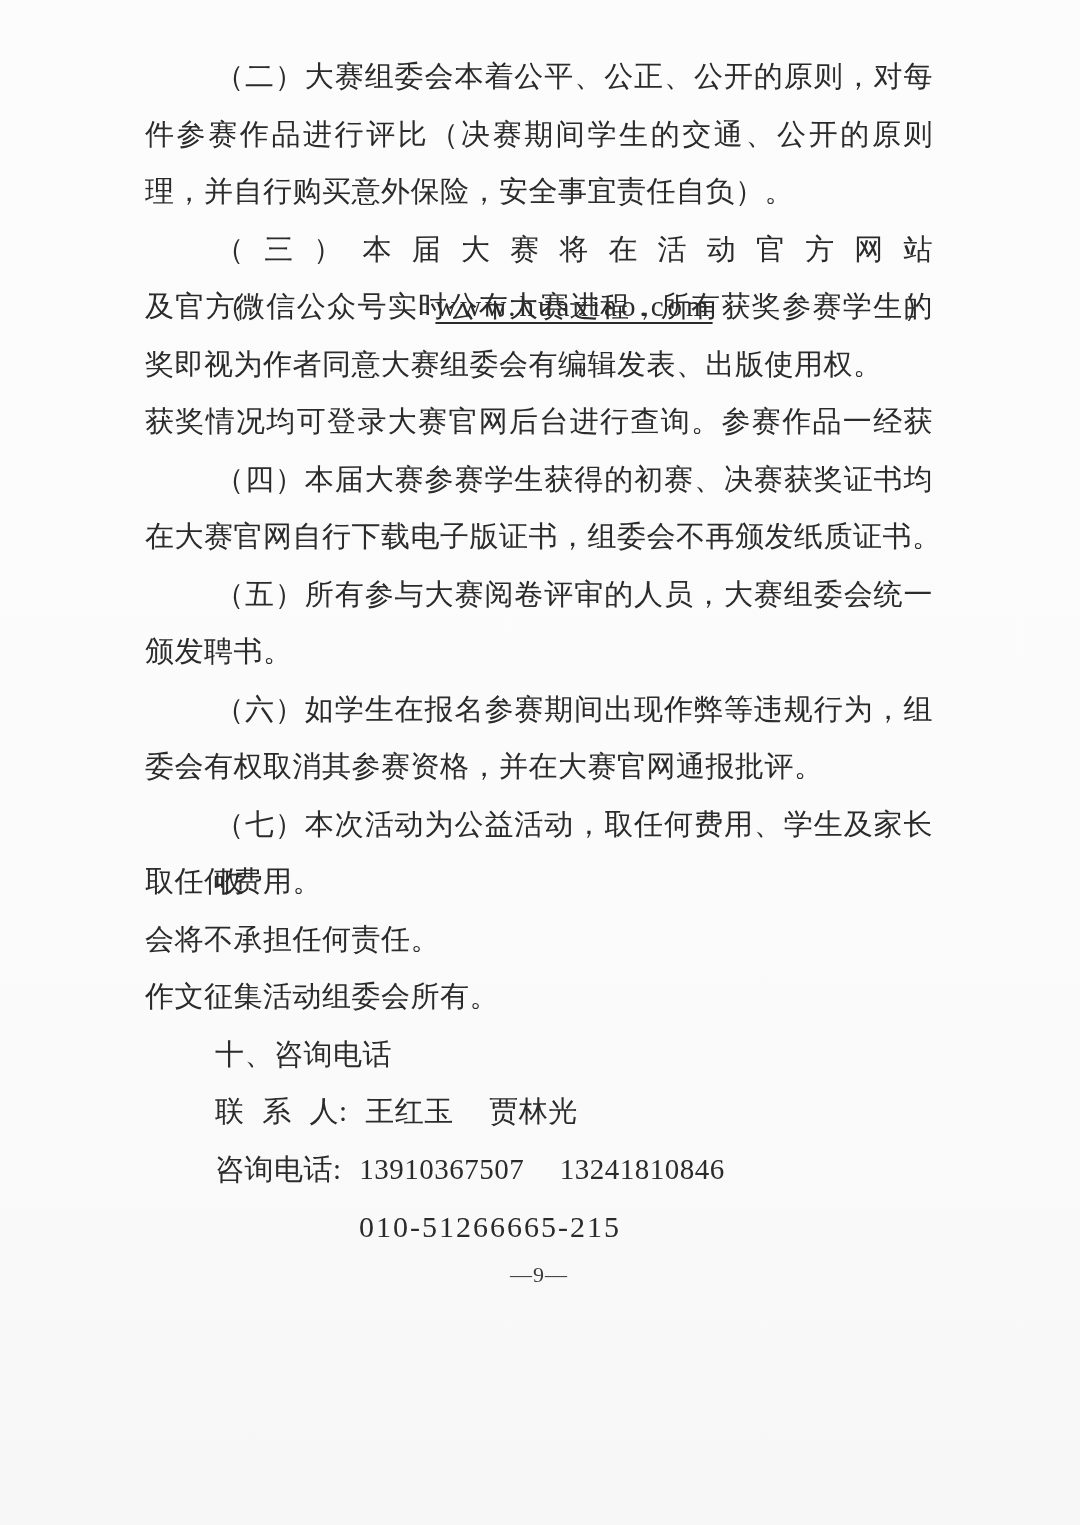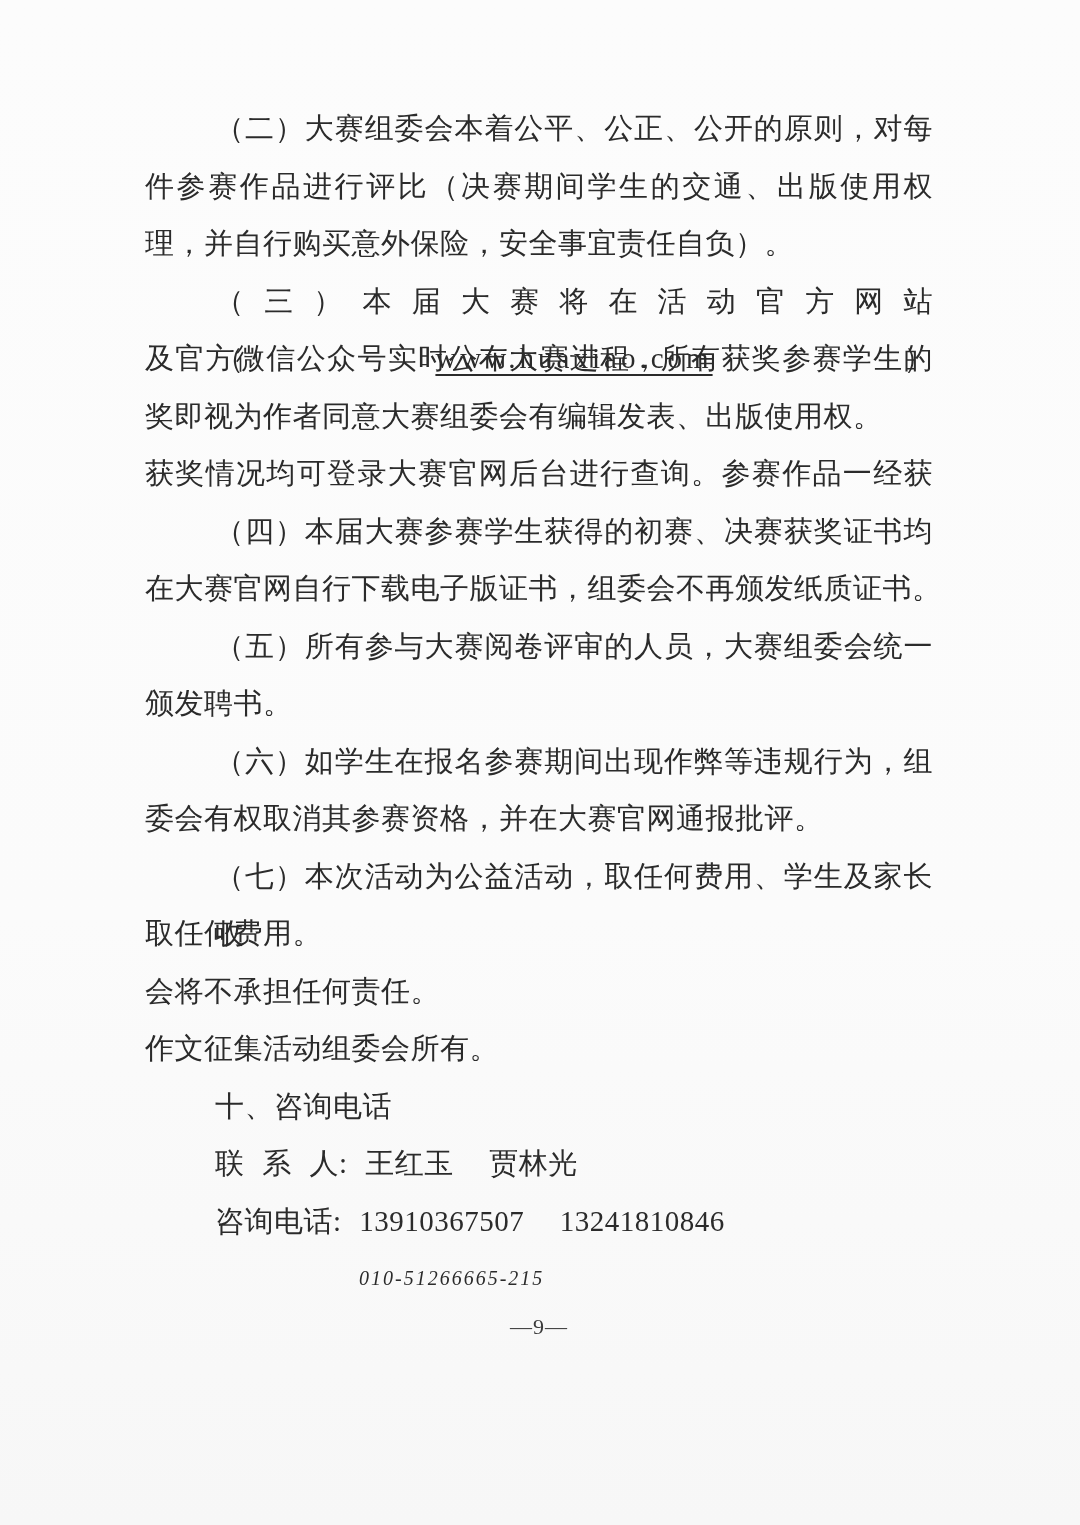"（二）大赛组委会本着公平、公正、公开的原则，对每" .doc { padding: 100px 147px 0 145px -> 48px 147px 0 145px }
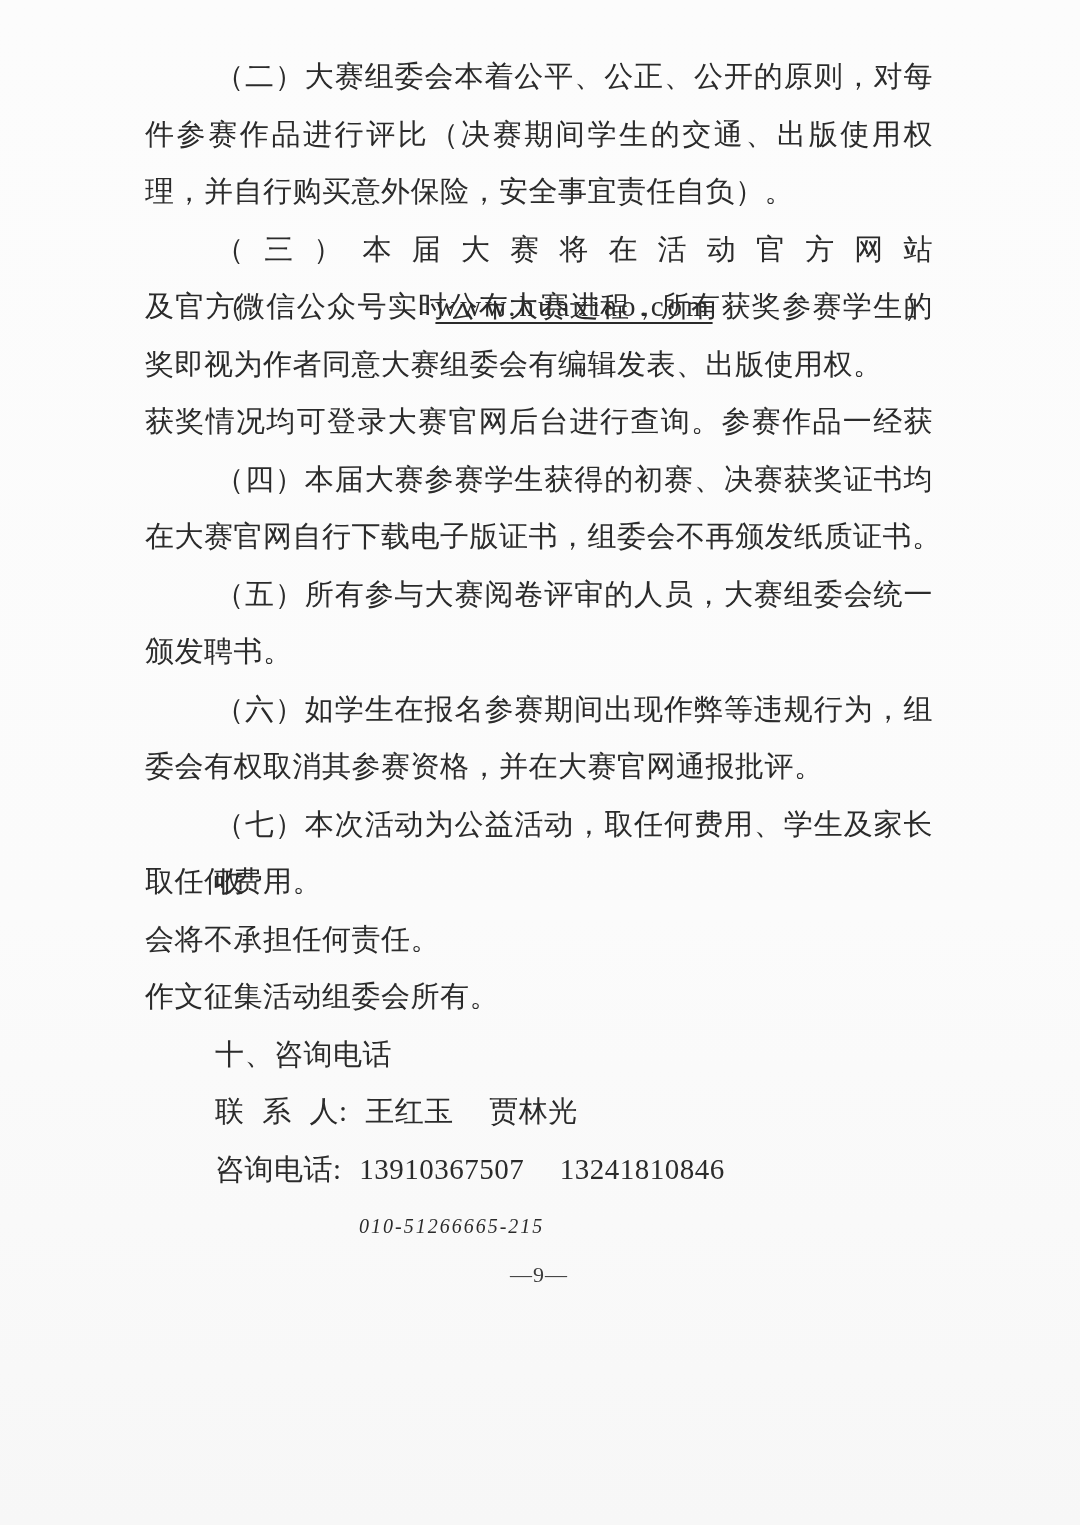"件参赛作品进行评比（决赛期间学生的交通、出版使用权" div.line { text: 出版使用权 -> 公开的原则 }
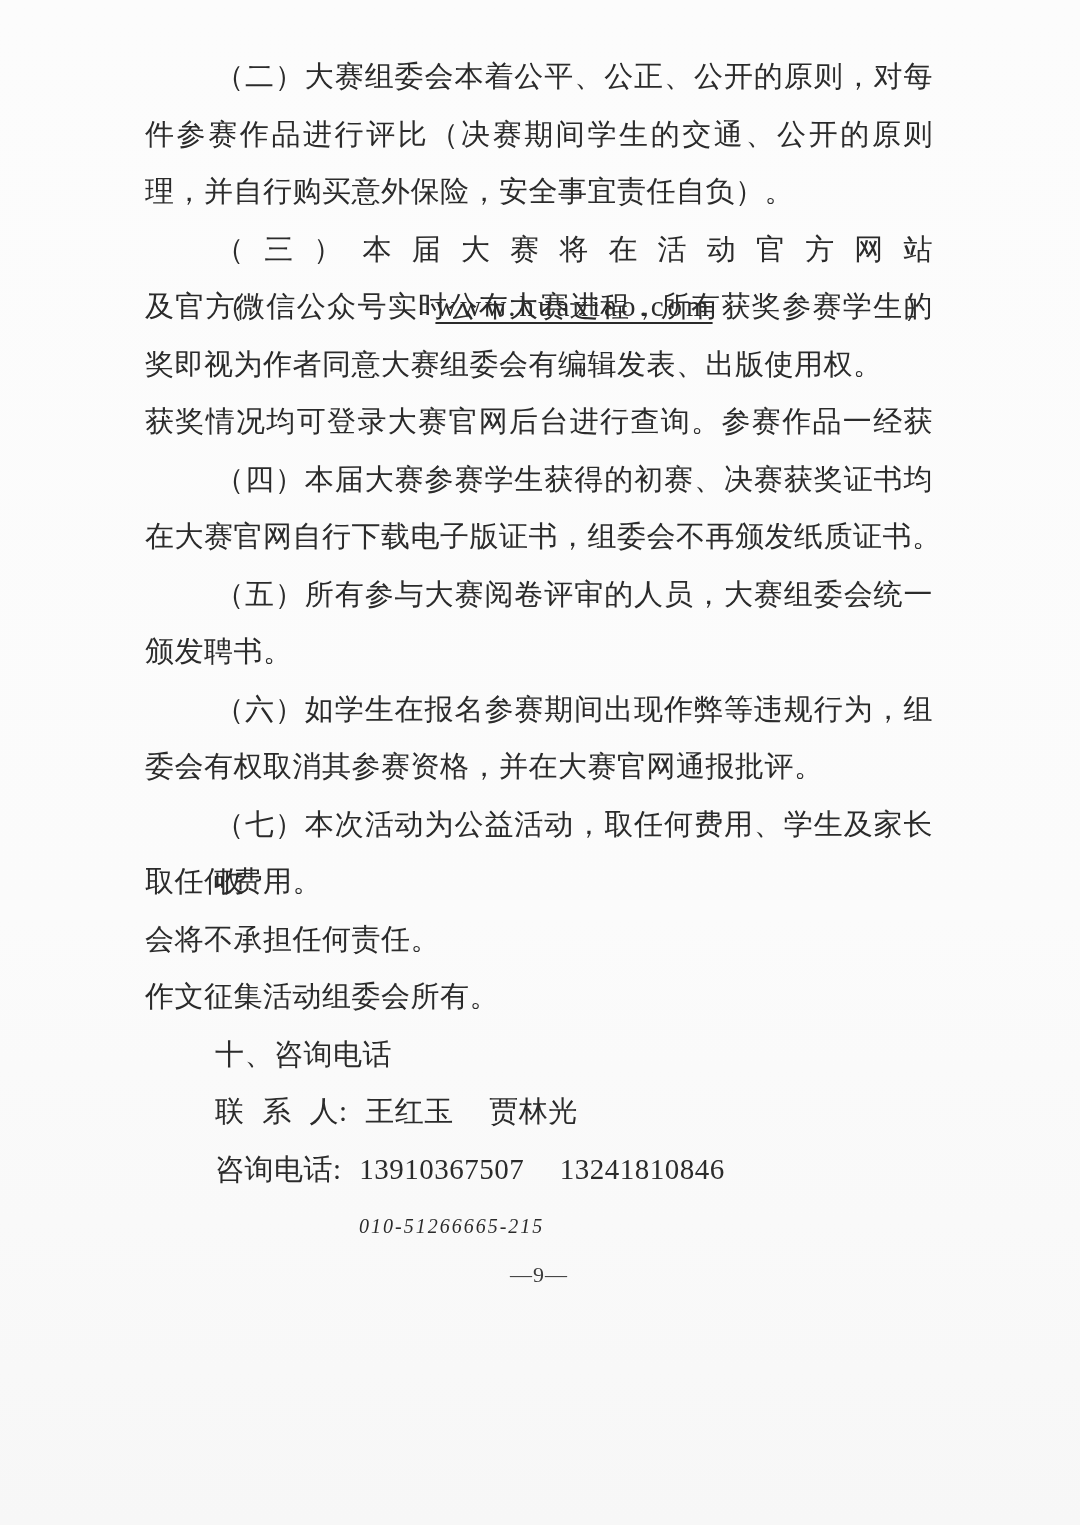"010-51266665-215" .ext { font-size: 20px -> 30px; font-style: italic -> none }
